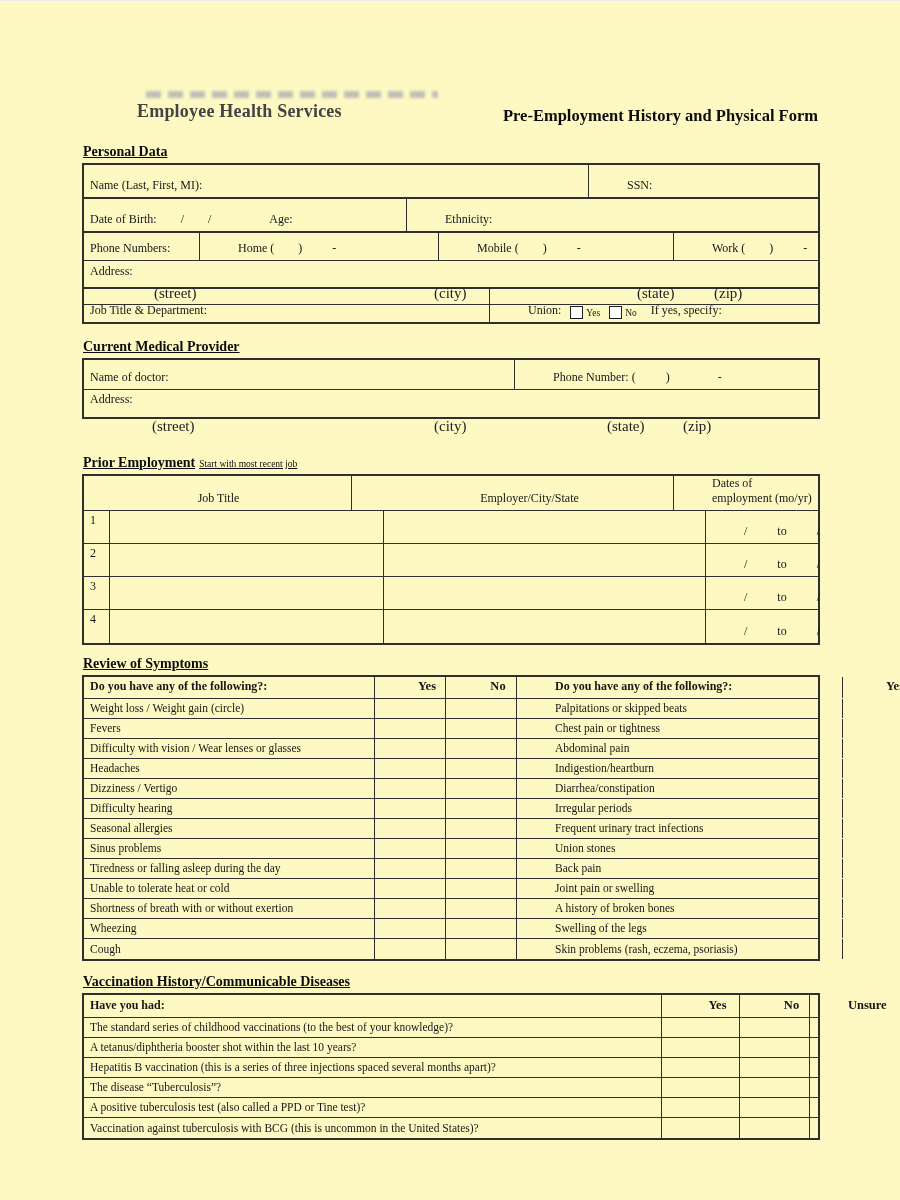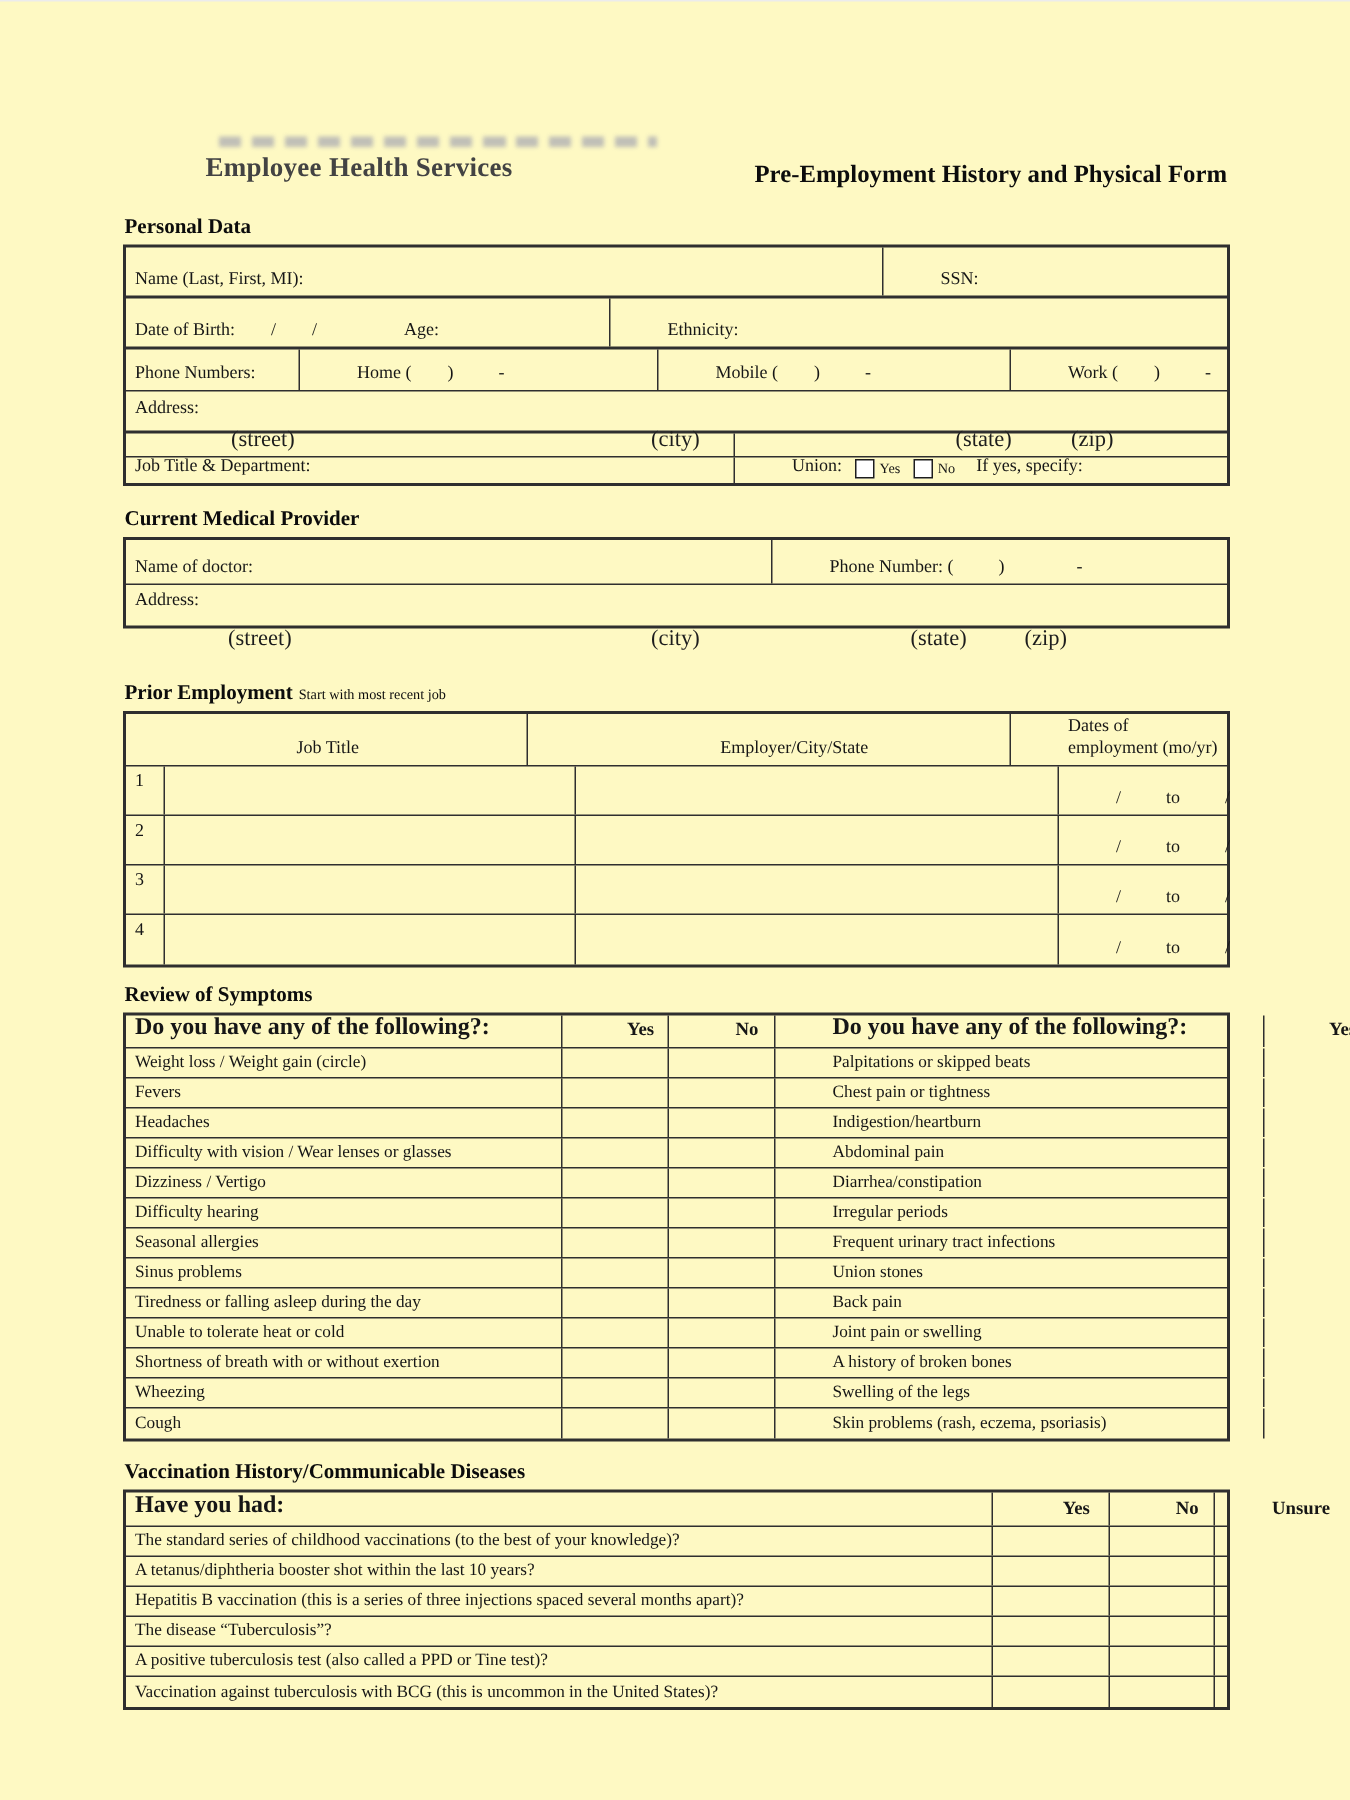"Personal Data" .sec { text-decoration: none -> underline }
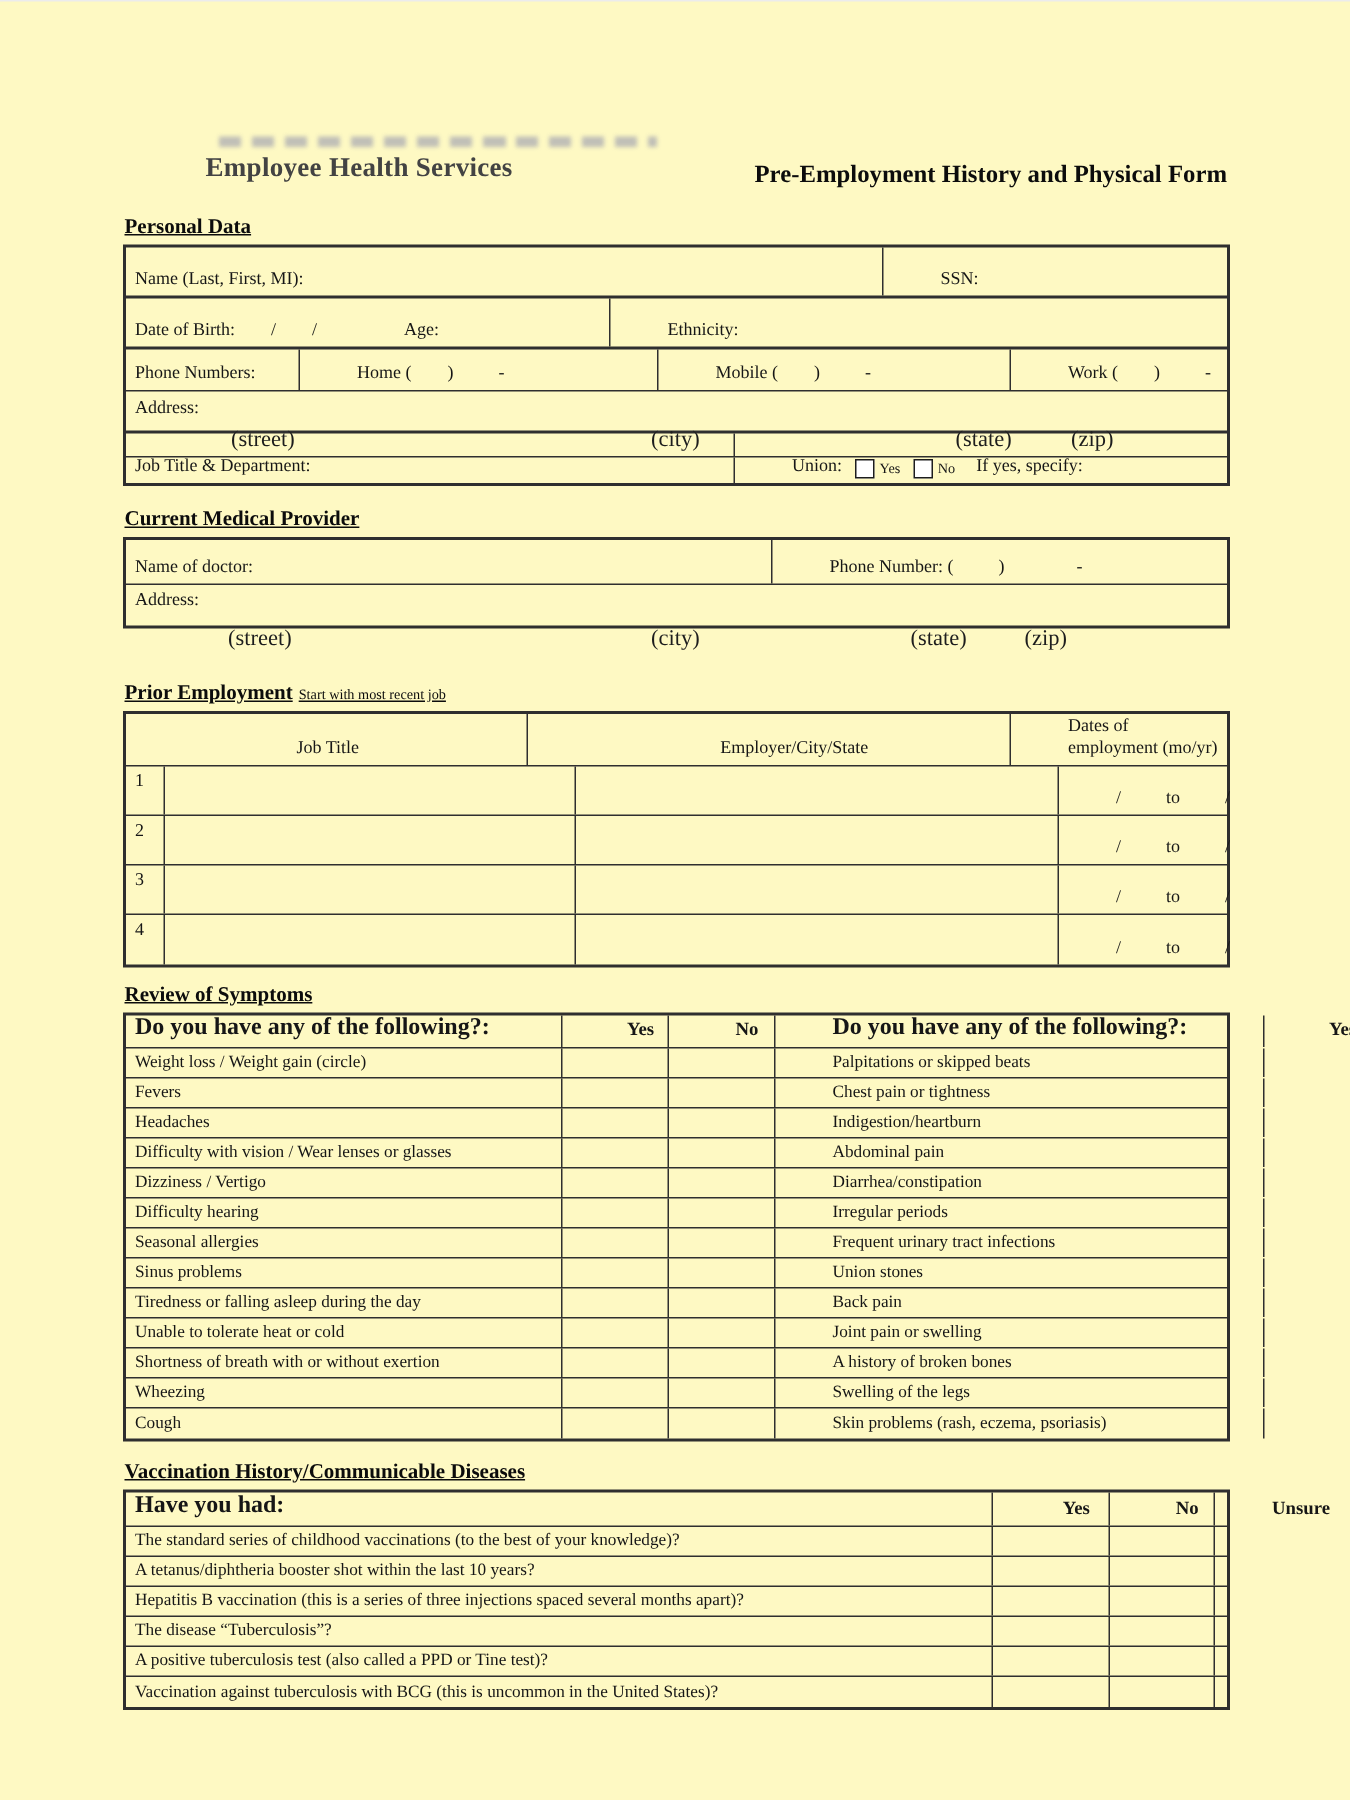"Do you have any of" .q { font-size: 16px -> 12px }
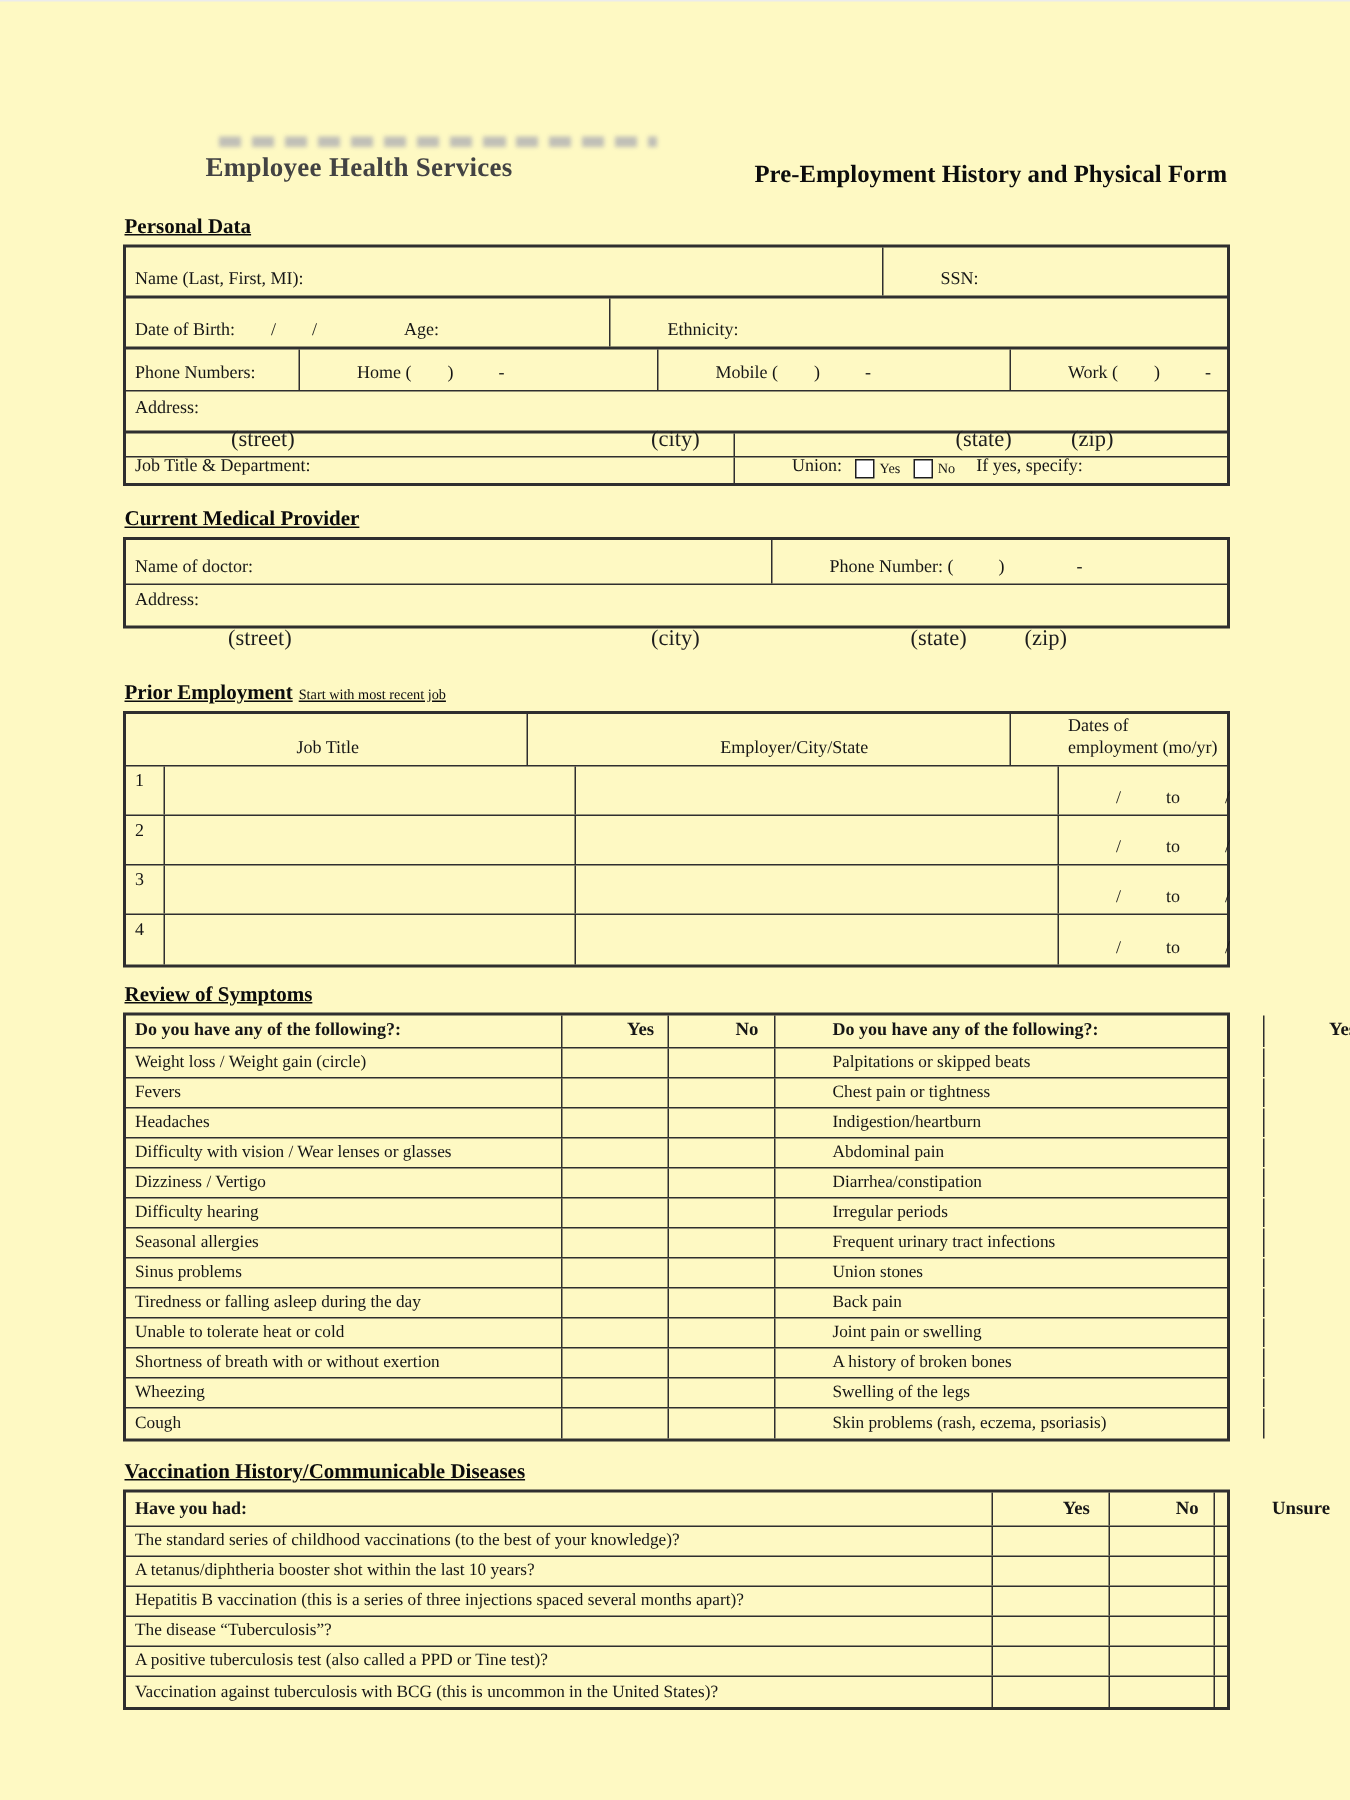"Headaches" div.r { order: before "Difficulty with vision / Wear" -> after "Difficulty with vision / Wear" }
